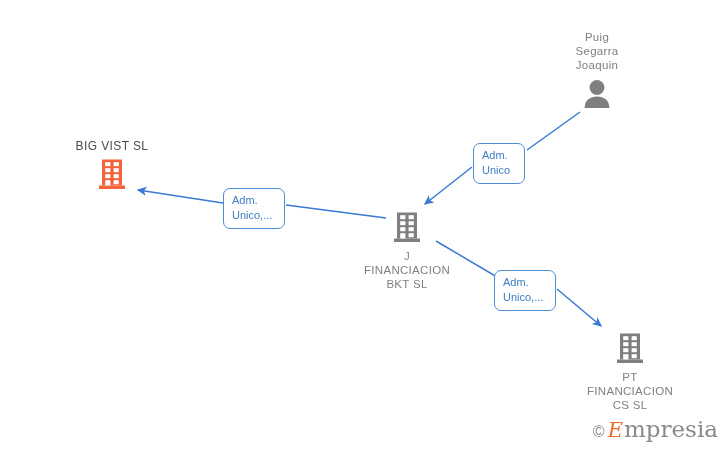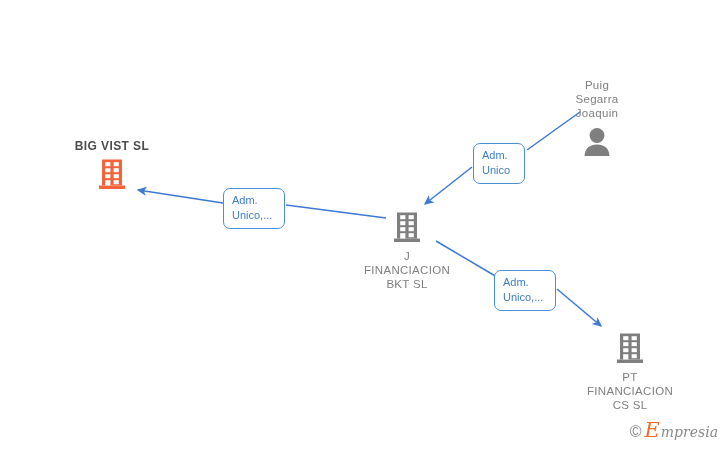"Puig" div.node { margin-top: 48px -> none }
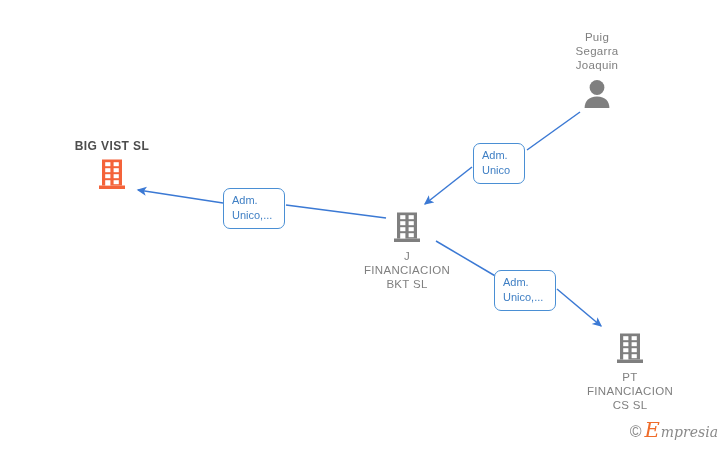"BIG VIST SL" .node-label.bold { font-weight: bold -> normal }
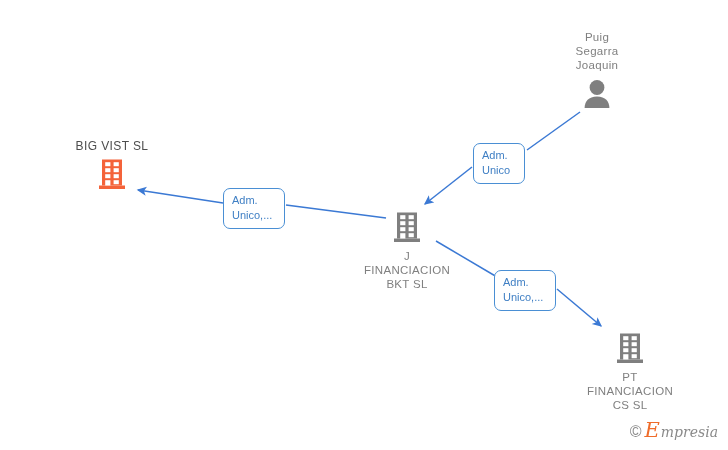"mpresia" #watermark .wm-rest { font-size: 14px -> 23px; font-style: italic -> none }
